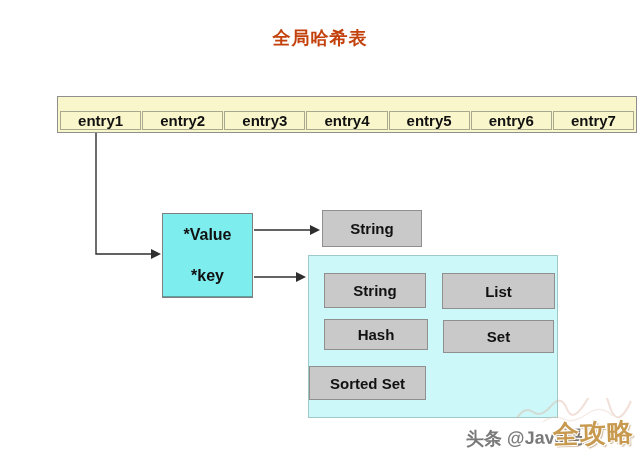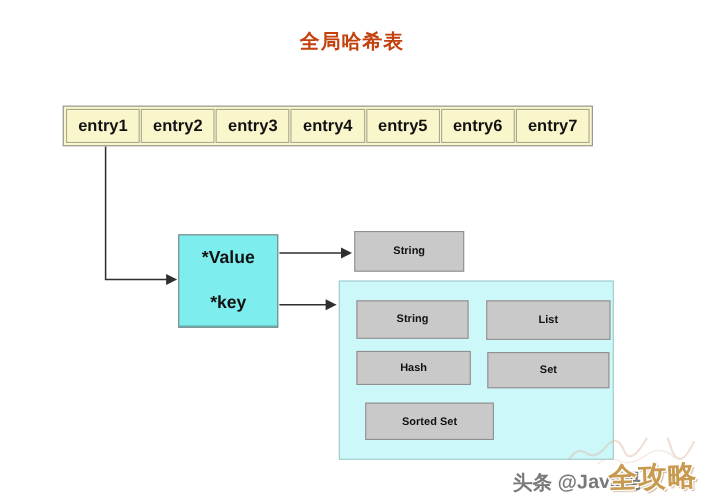"entry1" .entries { align-items: none -> flex-end; width: 482px -> 580px }
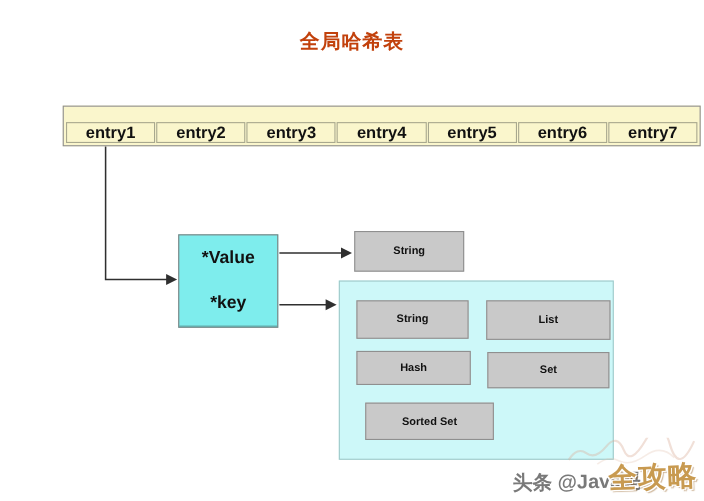"String" .gray-box { font-size: 10px -> 15px }
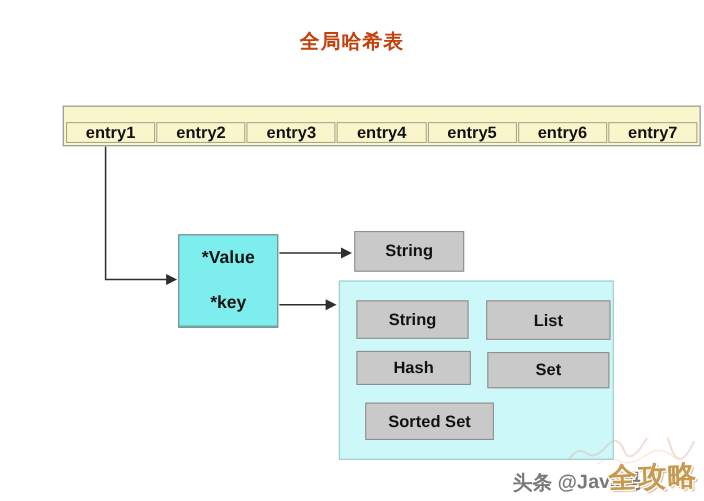"Sorted Set" .vt-sorted { left: 23px -> 0 }
